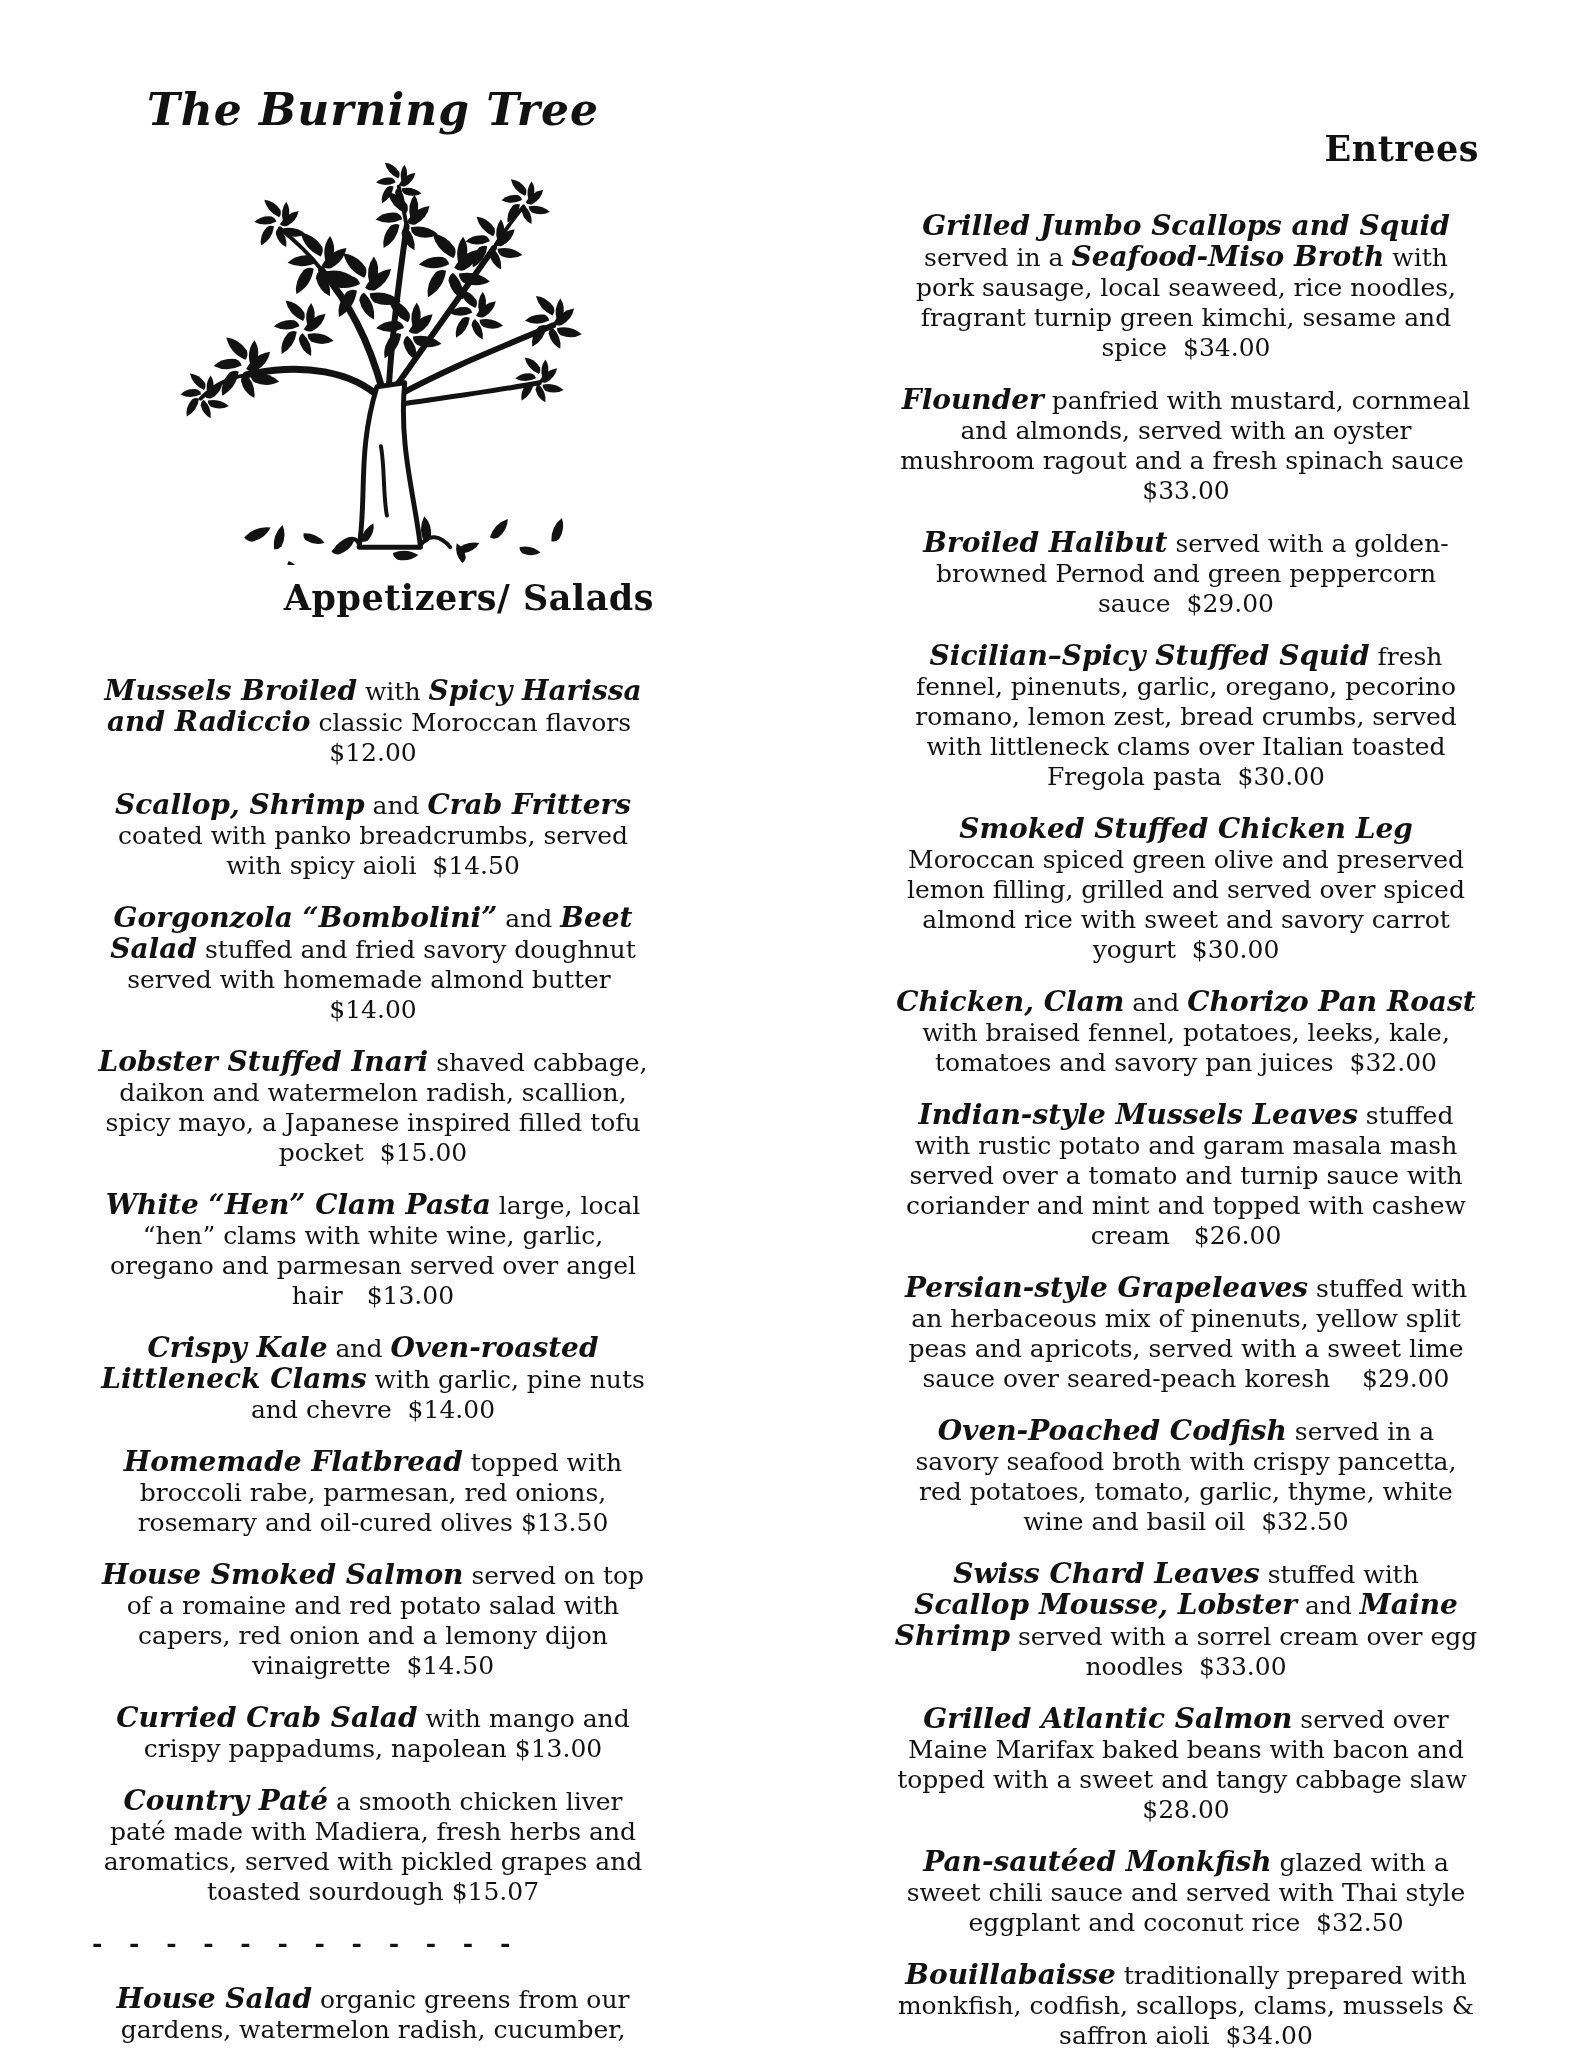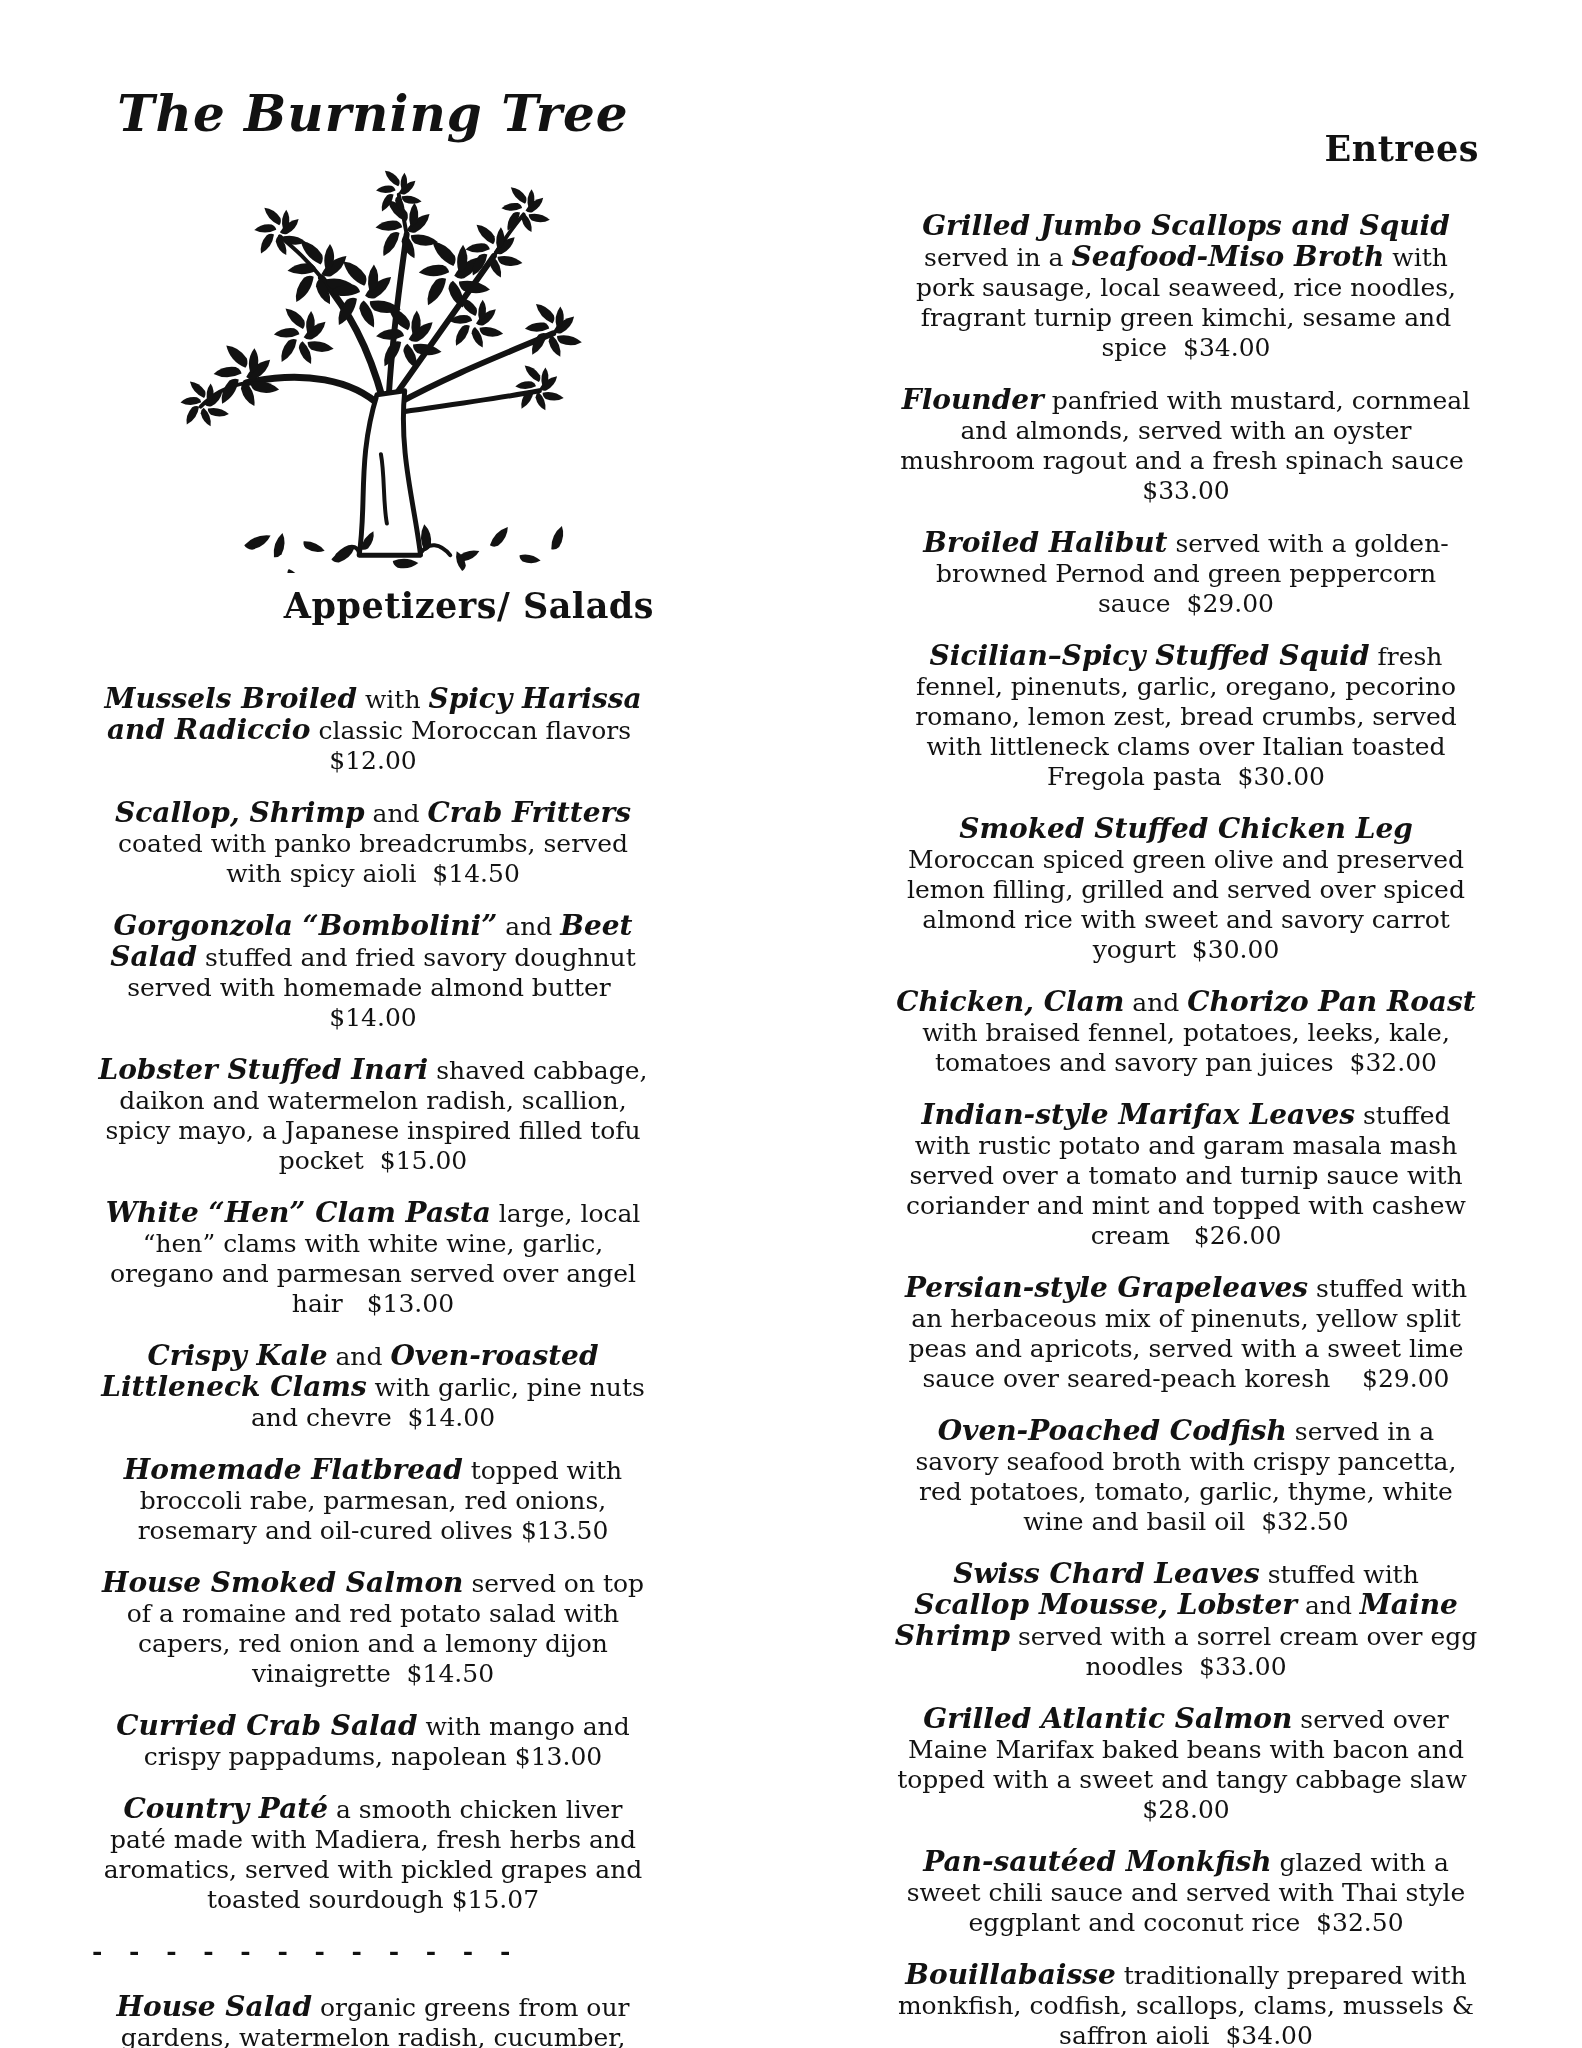"The Burning Tree" .title { font-size: 50px -> 44px }
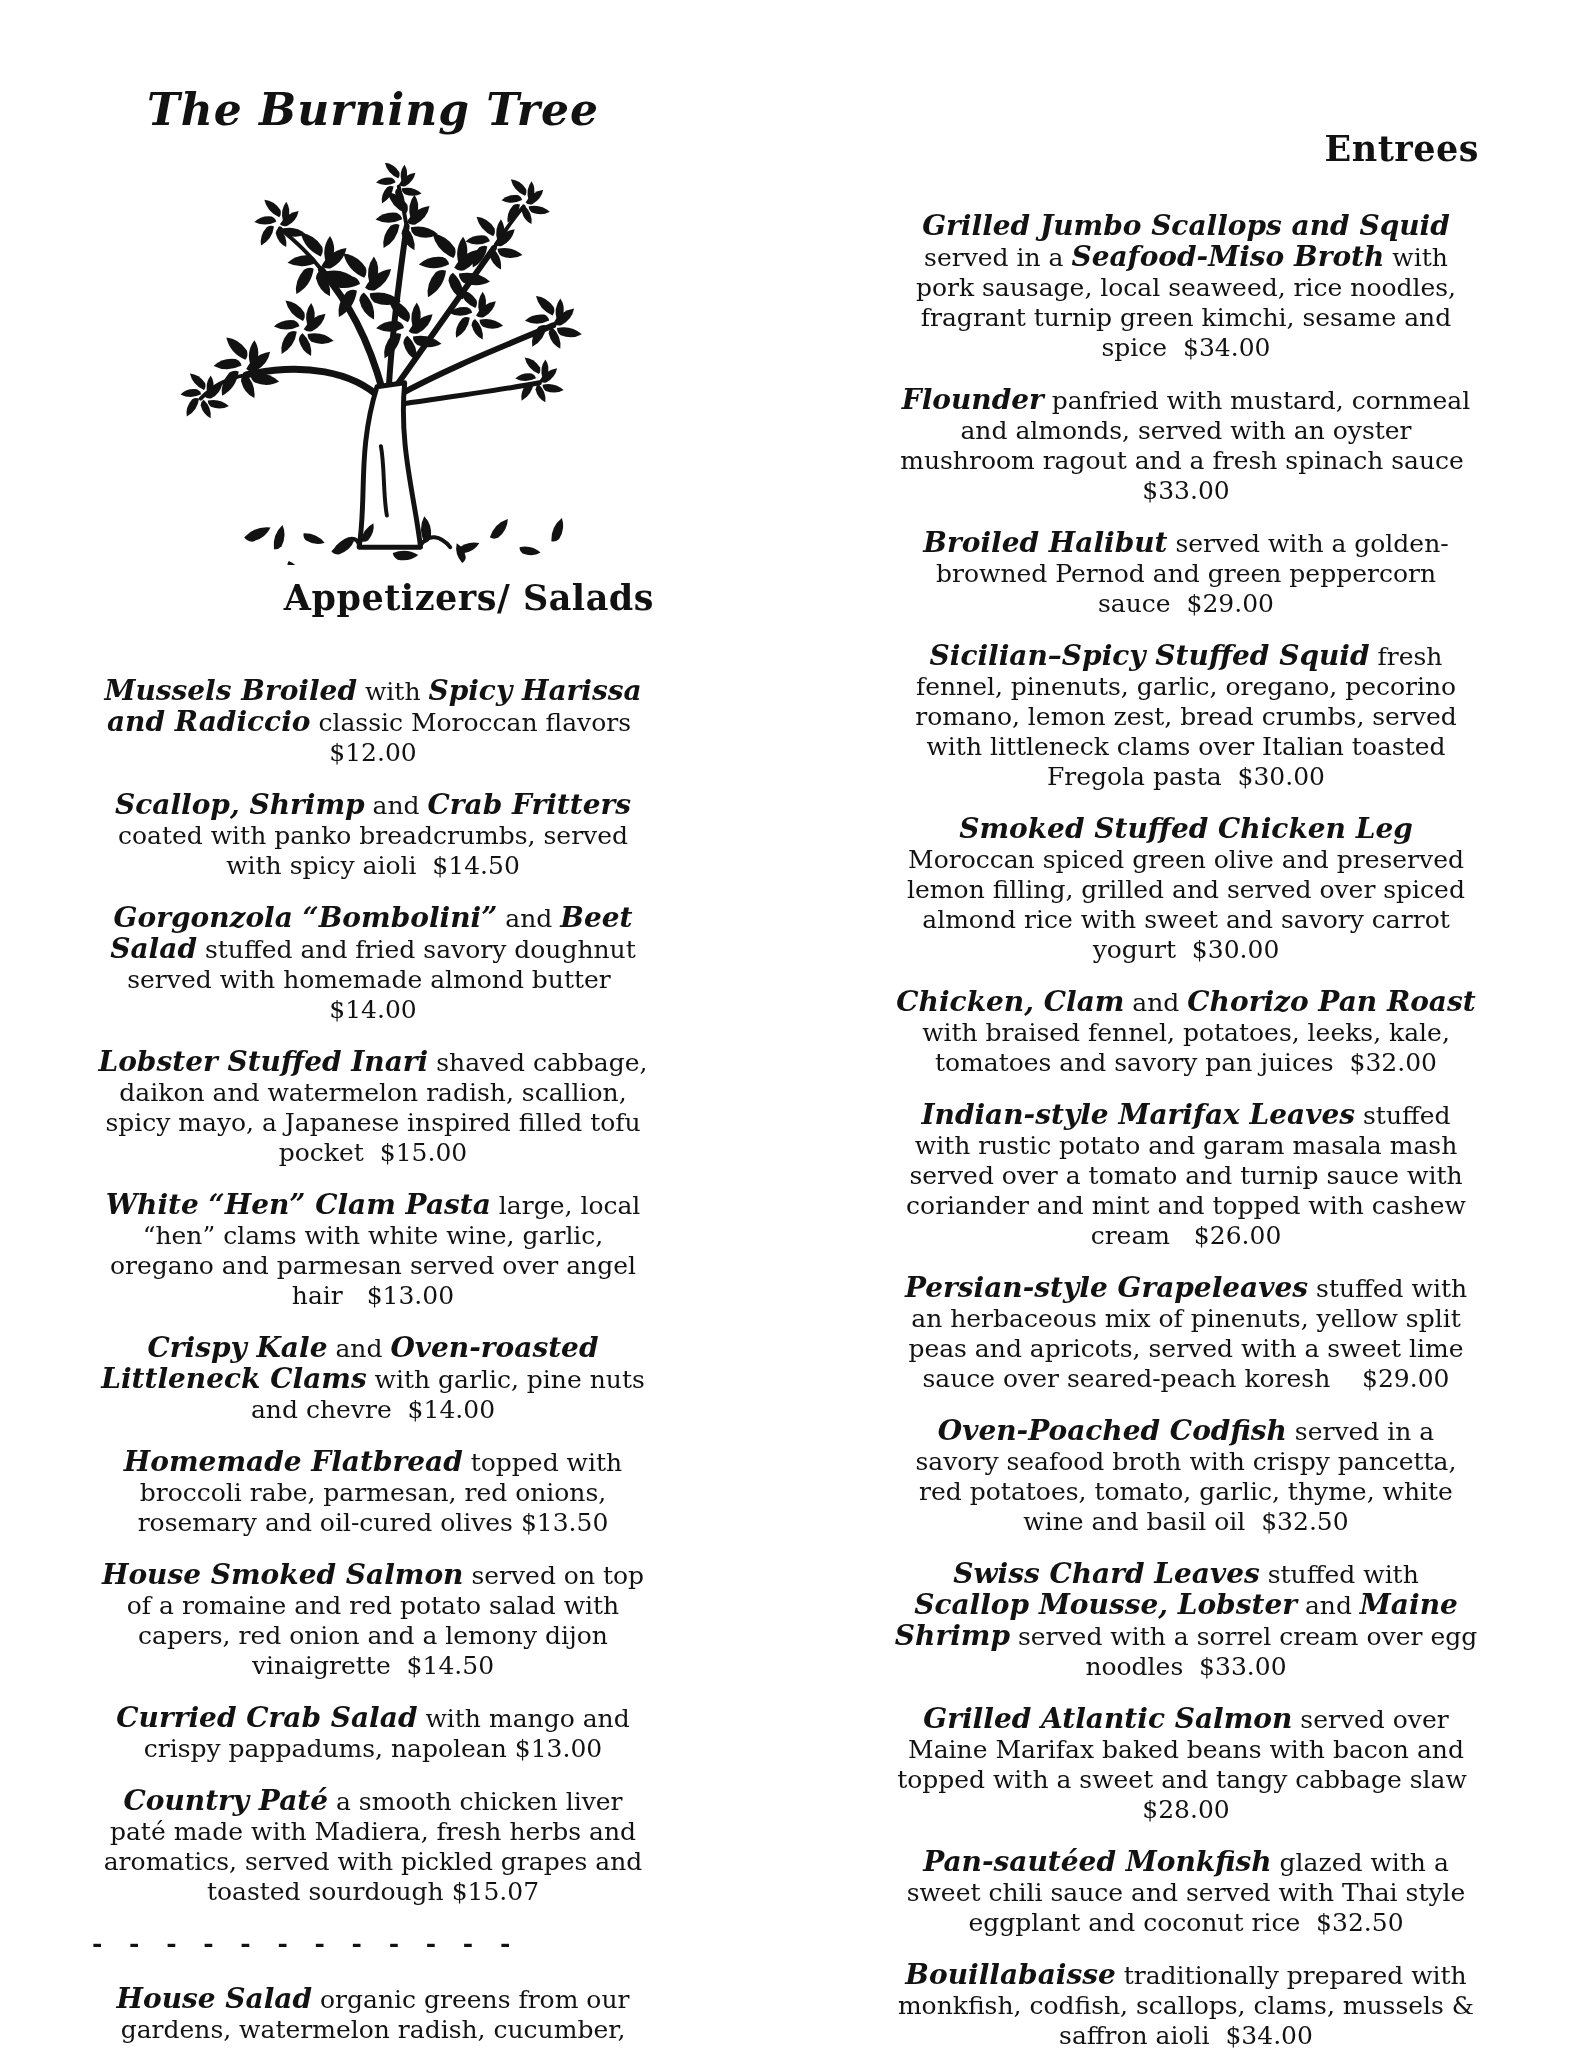"Indian-style Marifax Leaves" span.dish-name { text: Marifax -> Mussels }
